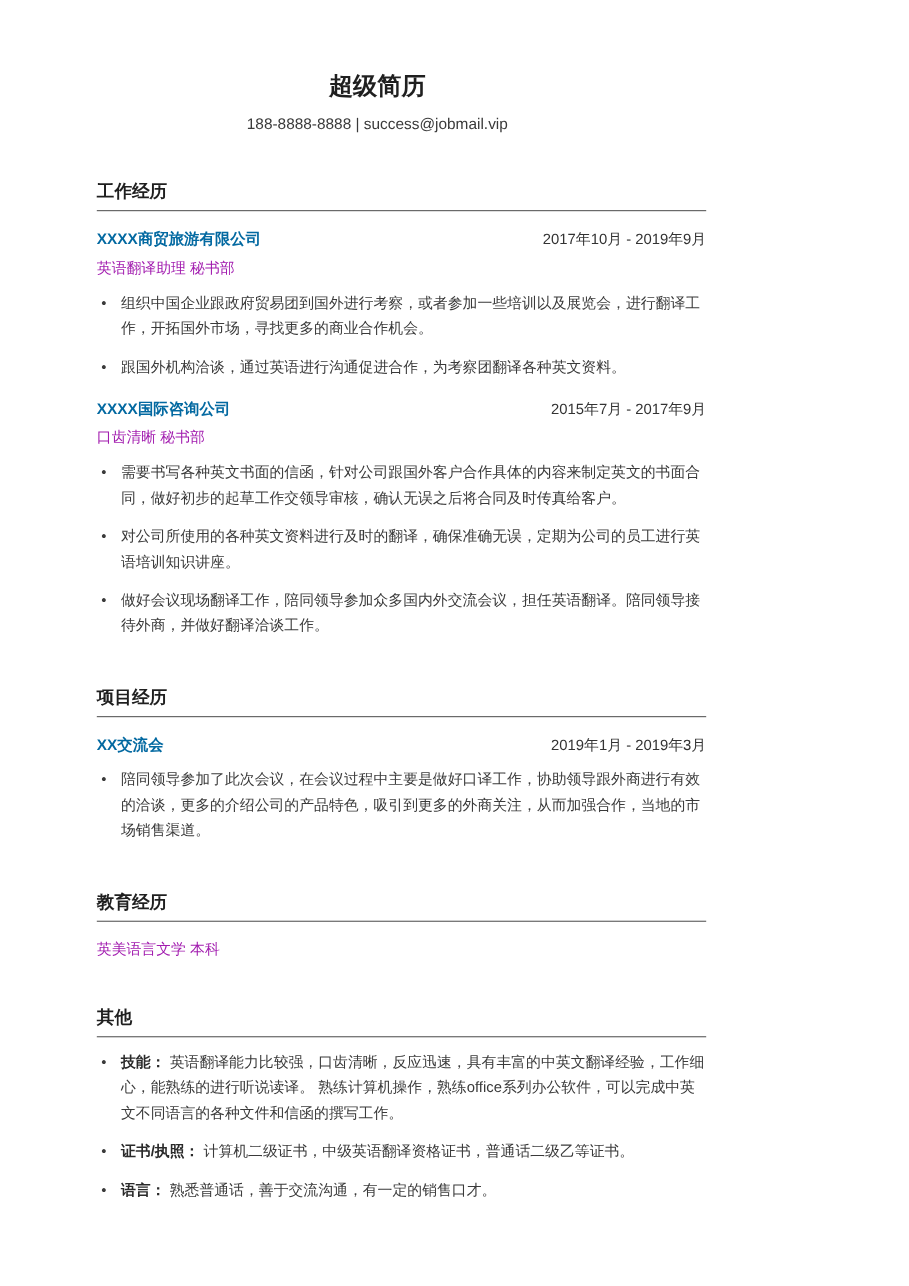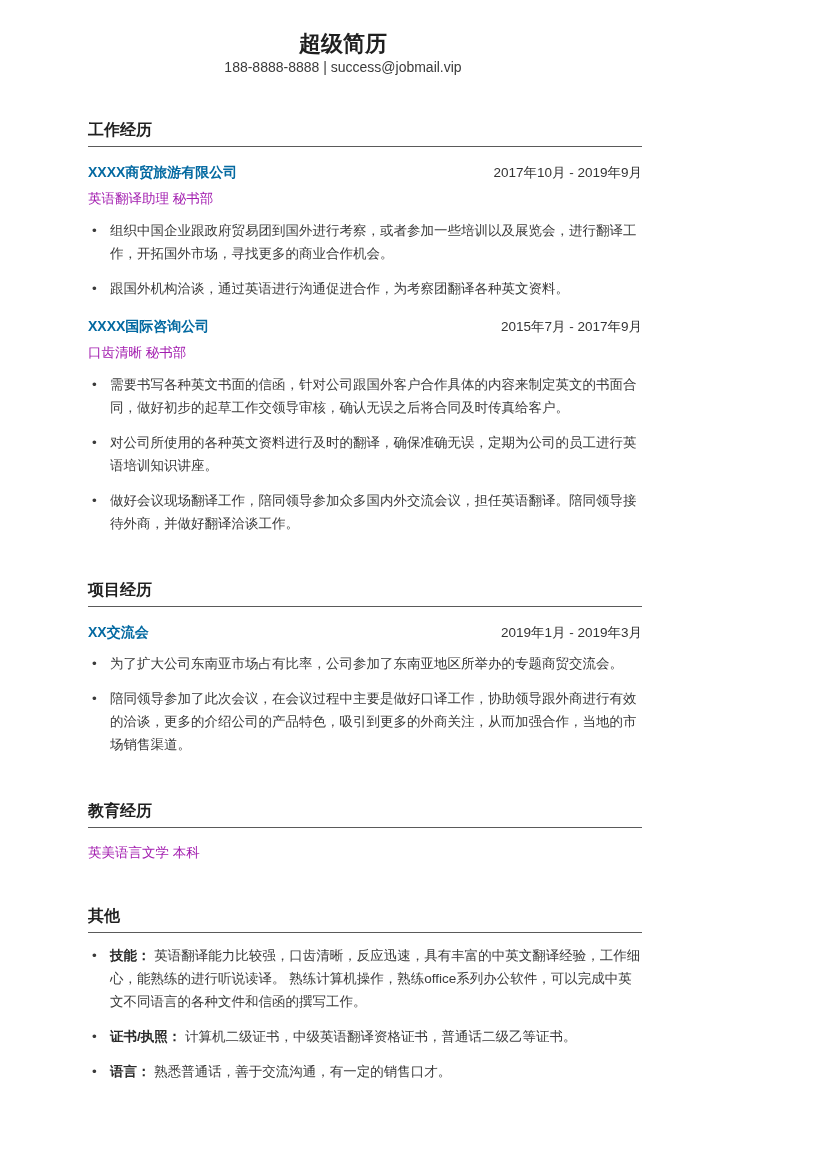"超级简历" .page { padding: 30px 44px 30px 44px -> 64px 44px 30px 44px }
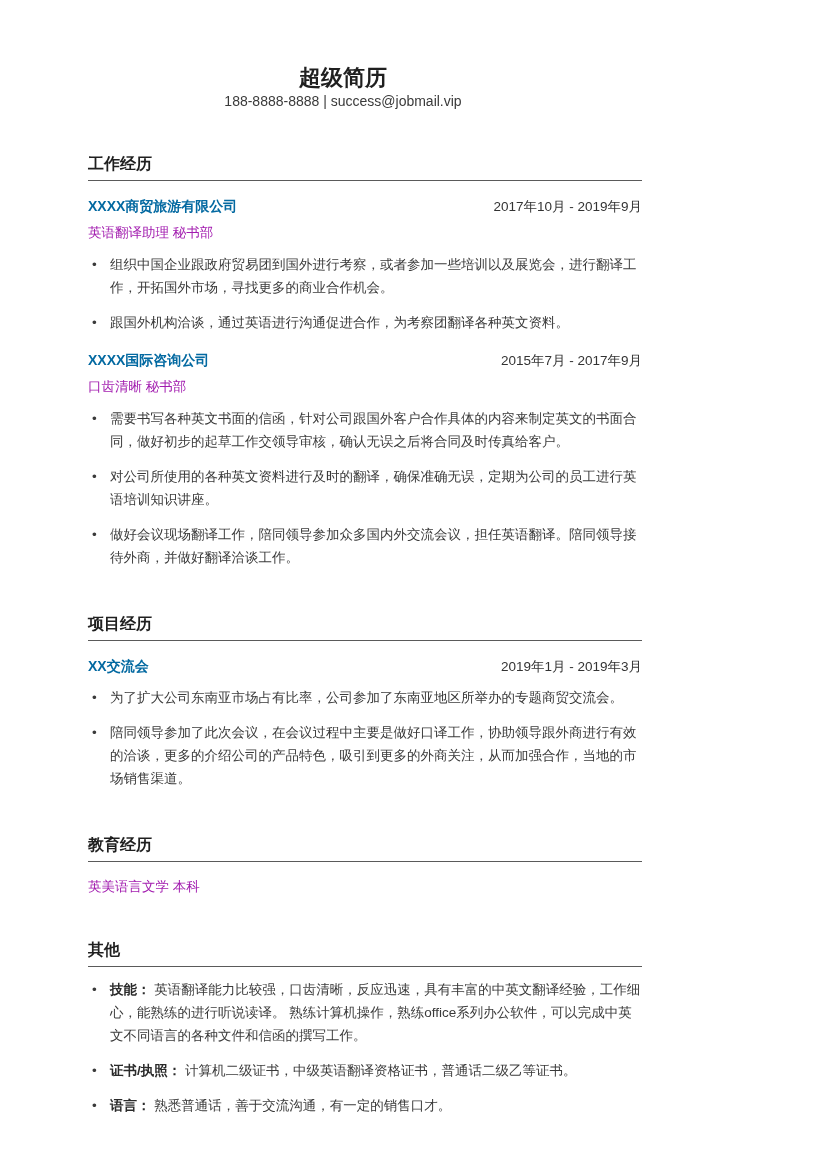"188-8888-8888 | success@jobmail.vip" .contact-line { margin-top: none -> 11px }
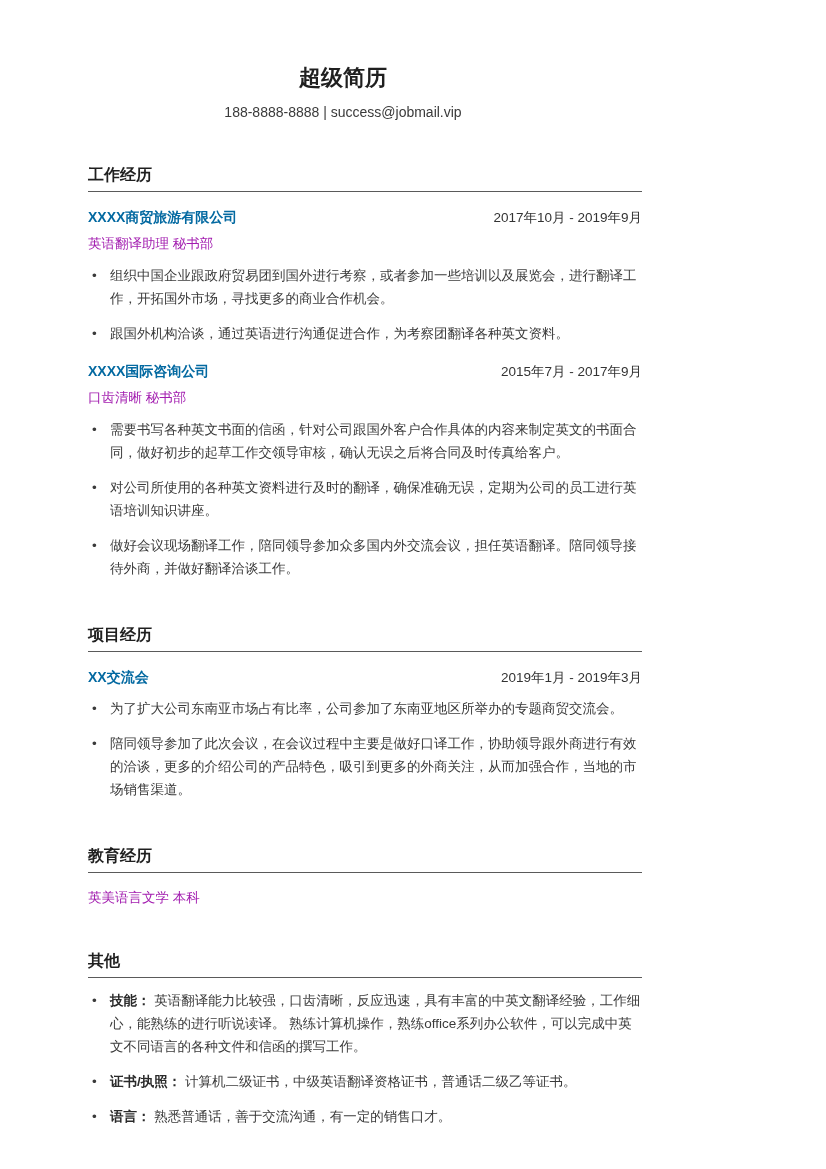"为了扩大公司东南亚市场占有比率，公司参加了东南亚地区所举办的专题商贸交流会。" li { html: <li>为了扩大公司东南亚市场占有比率，公司参加了东南亚地区所举办的专题商贸交流会。</li> -> none }
